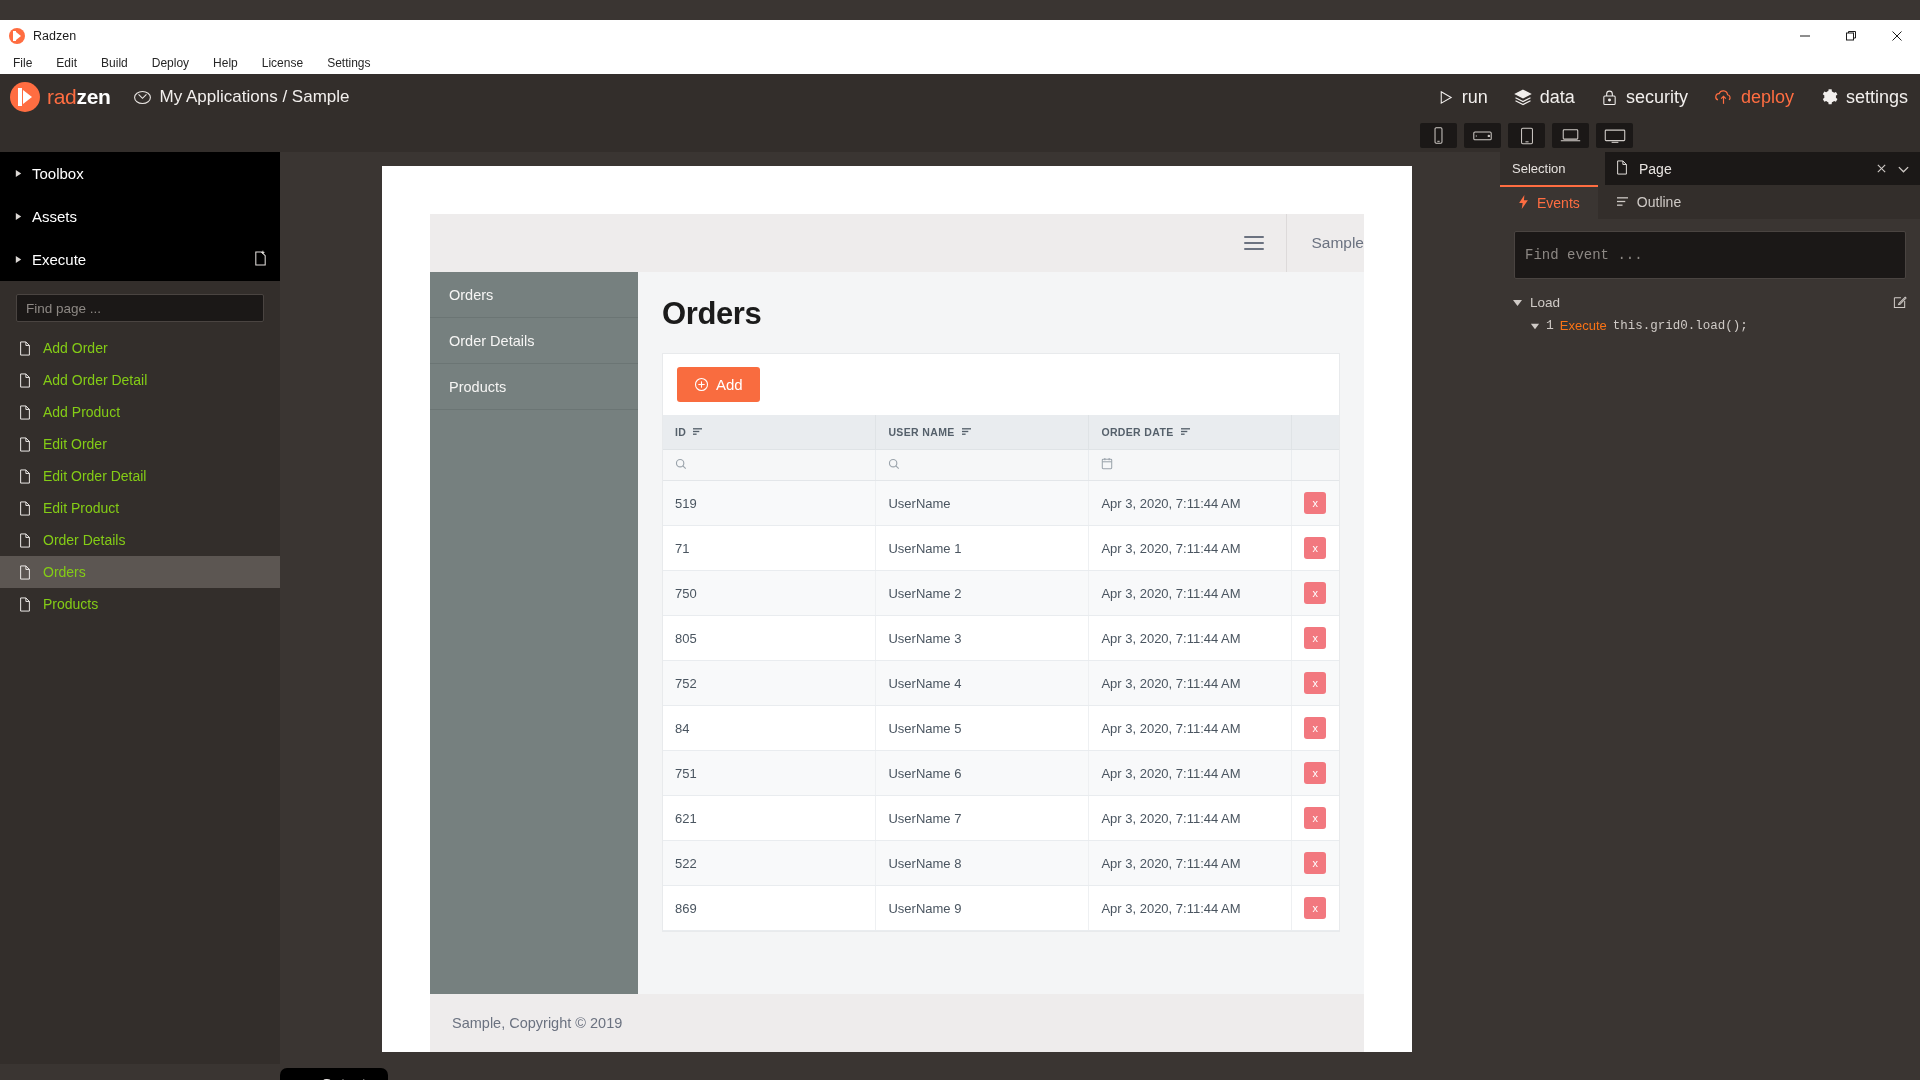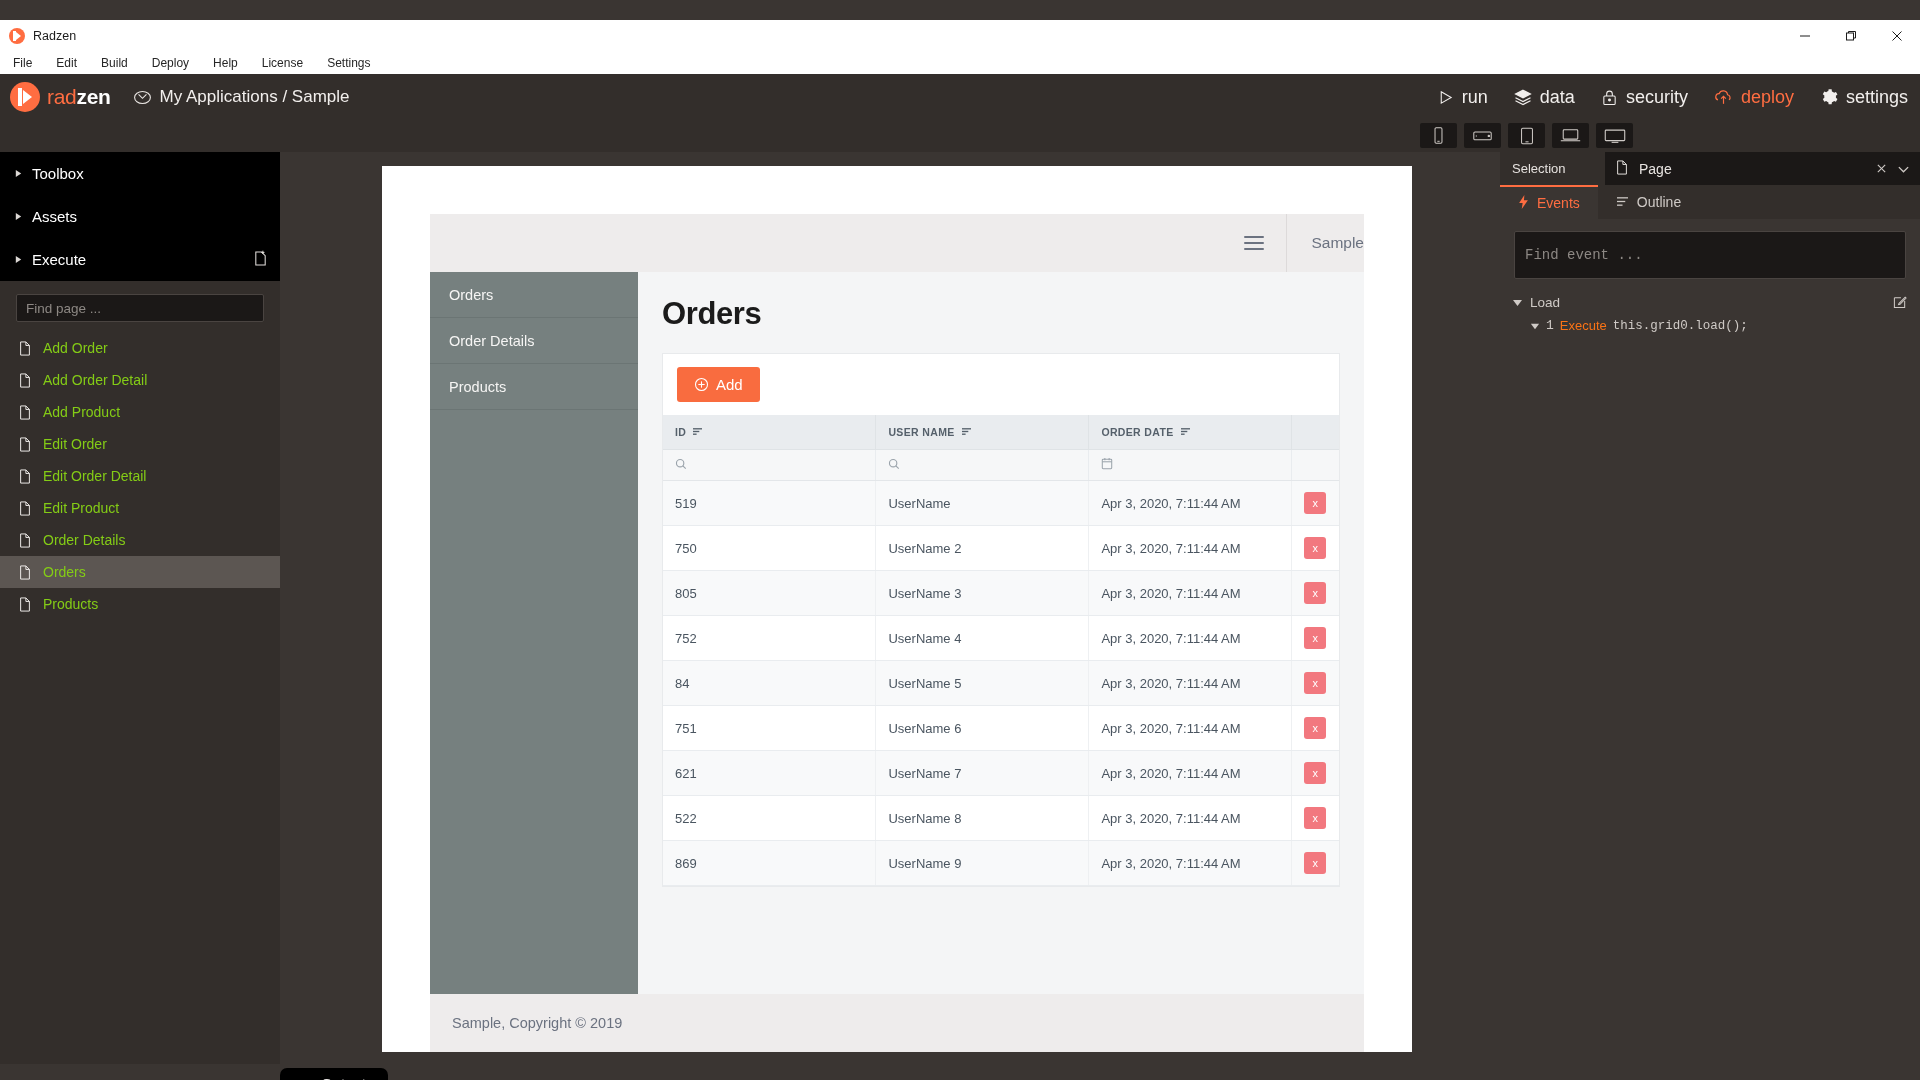"71" tr.data-row { html: none -> <tr> <td>71</td> <td>UserName 1</td> <td>Apr 3, 2020, 7:11:44 AM</td> <td><button>x</button></td> </tr> }
